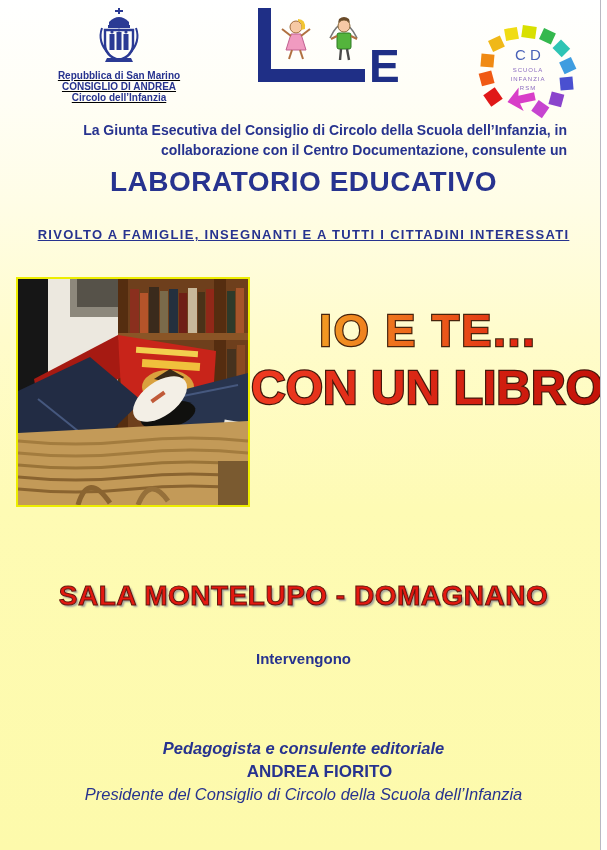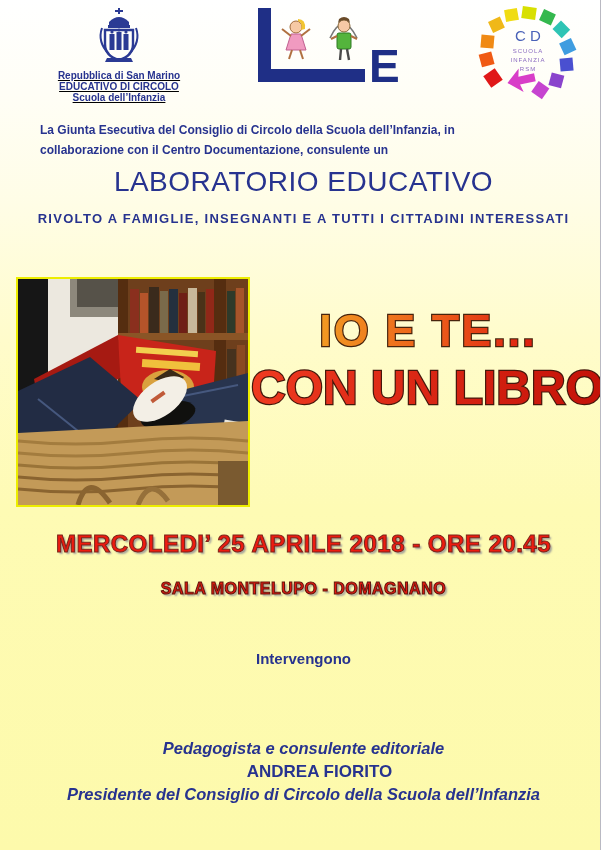"C D" .cd-logo { top: 1px -> 20px }
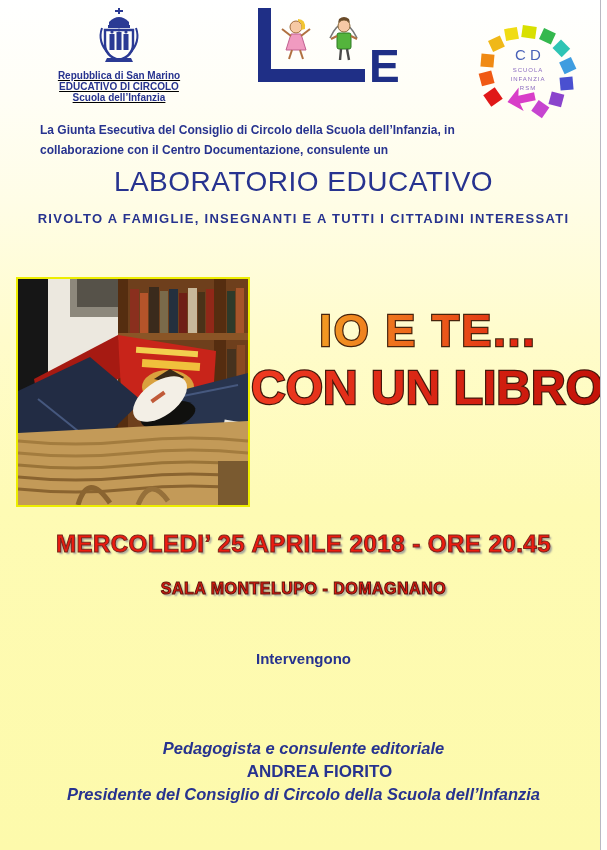"EDUCATIVO DI CIRCOLO" div { text: EDUCATIVO DI CIRCOLO -> CONSIGLIO DI ANDREA }
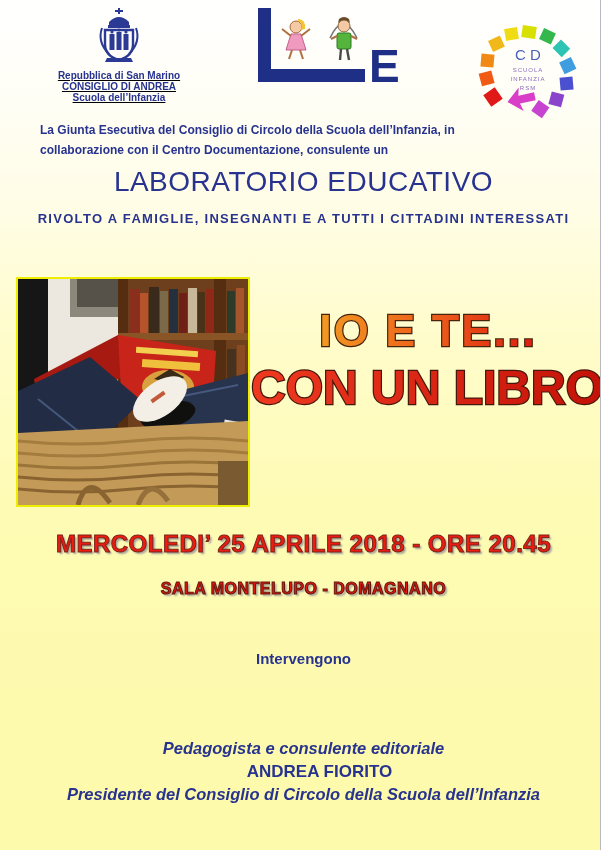"Scuola dell’Infanzia" div { text: Scuola -> Circolo }
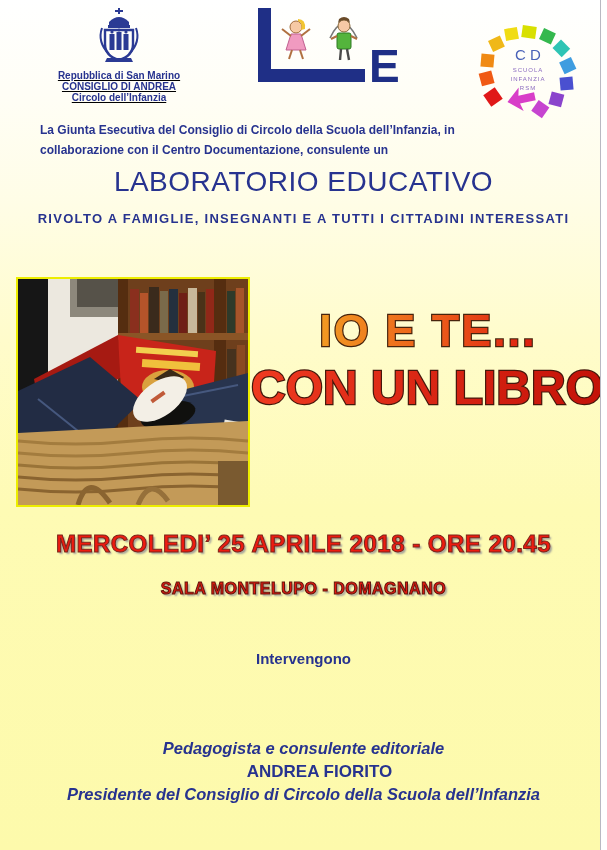"La Giunta Esecutiva del Consiglio" .intro { font-size: 12px -> 14px; text-align: left -> right }
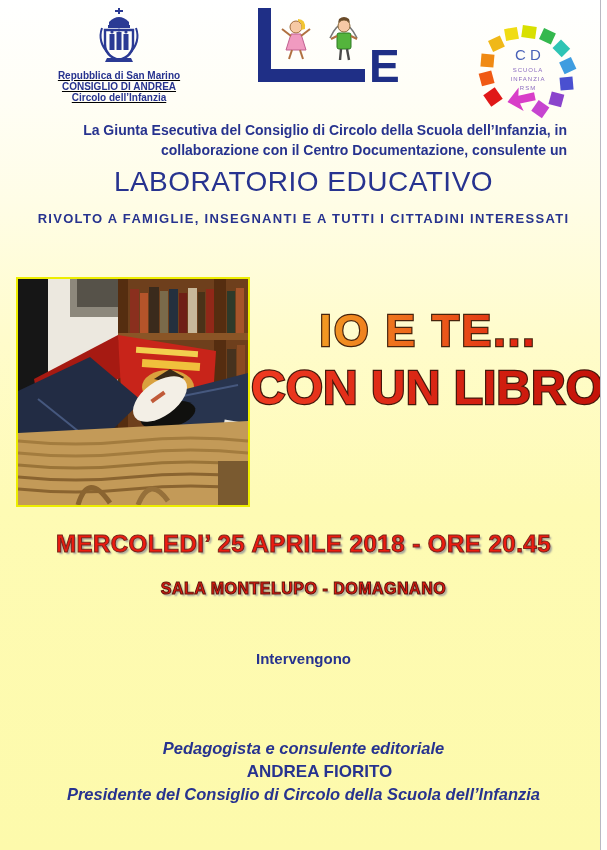"LABORATORIO EDUCATIVO" .main-title { font-weight: normal -> bold }
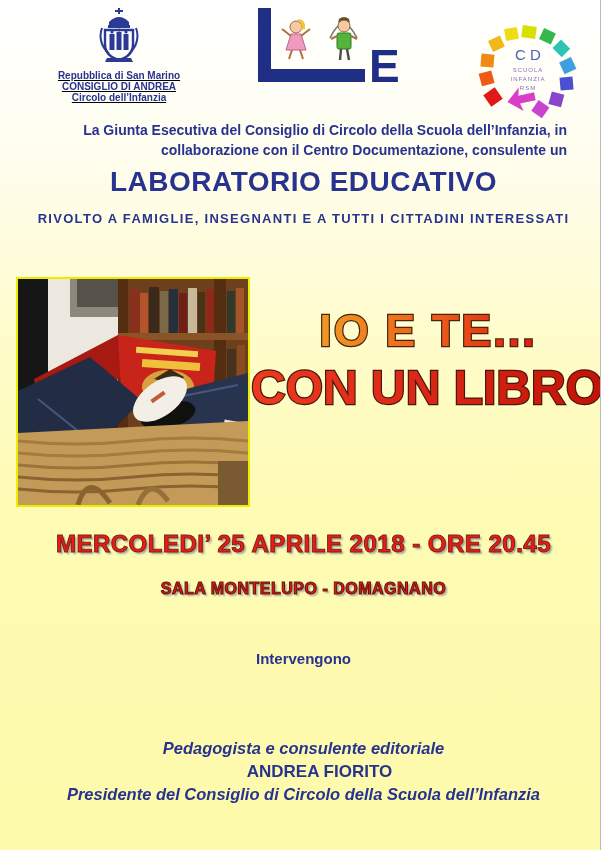"RIVOLTO A FAMIGLIE, INSEGNANTI E" .audience { text-decoration: none -> underline; top: 211px -> 227px }
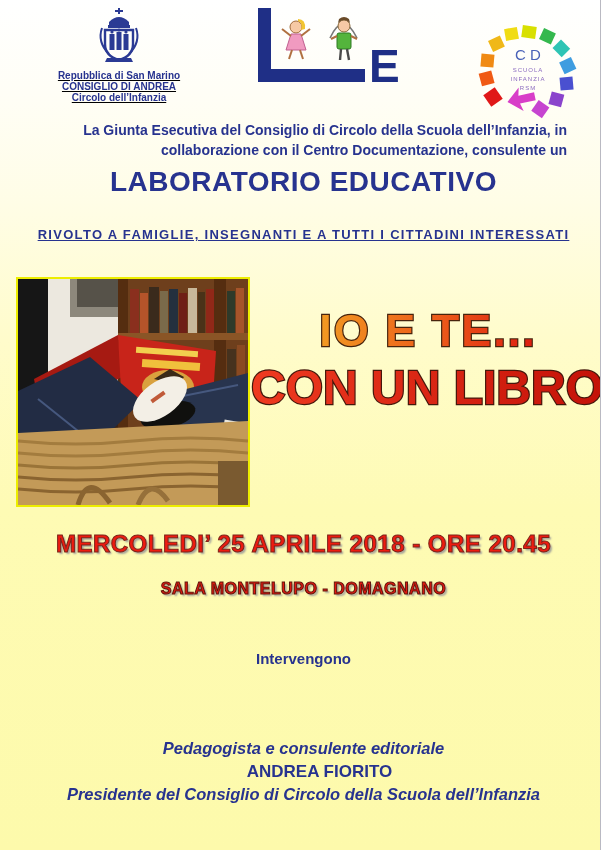"MERCOLEDI’ 25 APRILE 2018 -" div.when { html: <div>MERCOLEDI’ 25 APRILE 2018 - ORE 20.45</div> -> none }
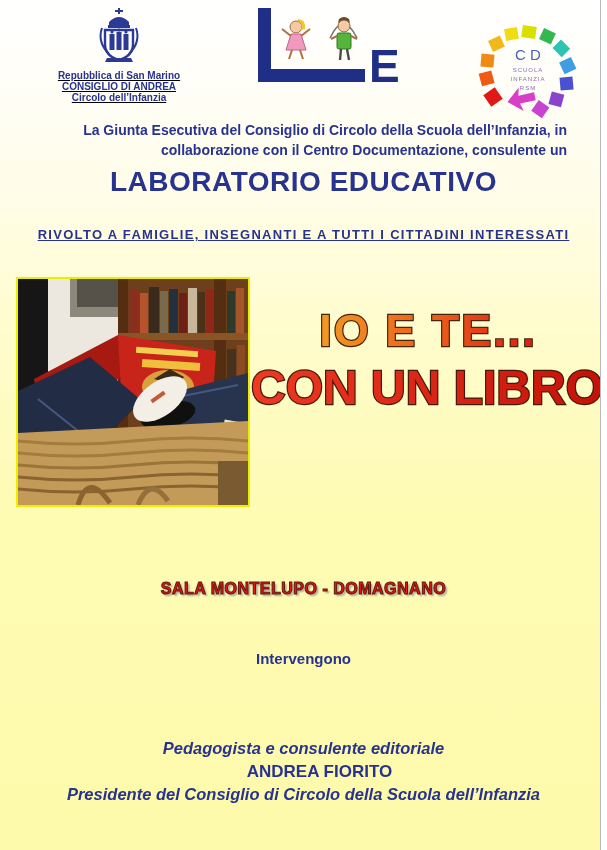"SALA MONTELUPO - DOMAGNANO" .where { font-size: 16px -> 28px }
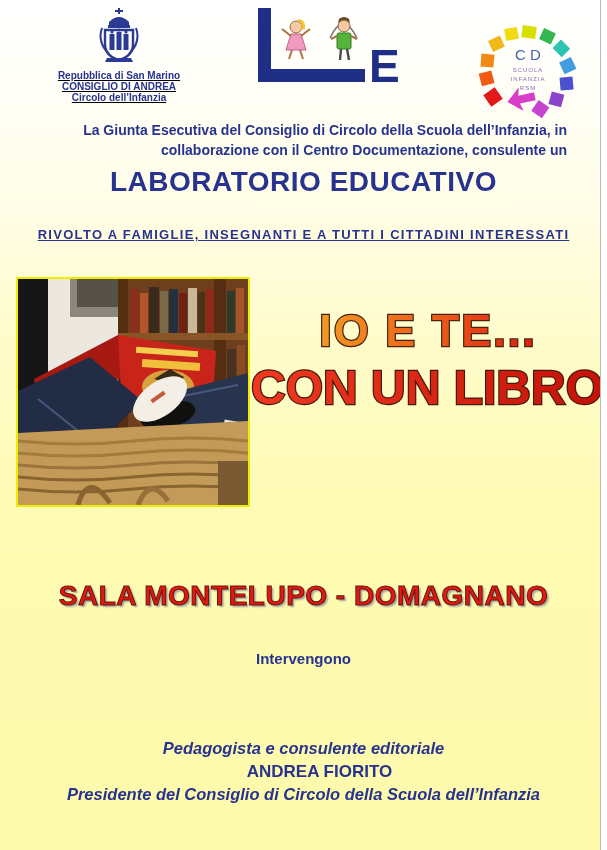"Presidente del Consiglio di Circolo" .speaker-role-2 { font-weight: bold -> normal }
